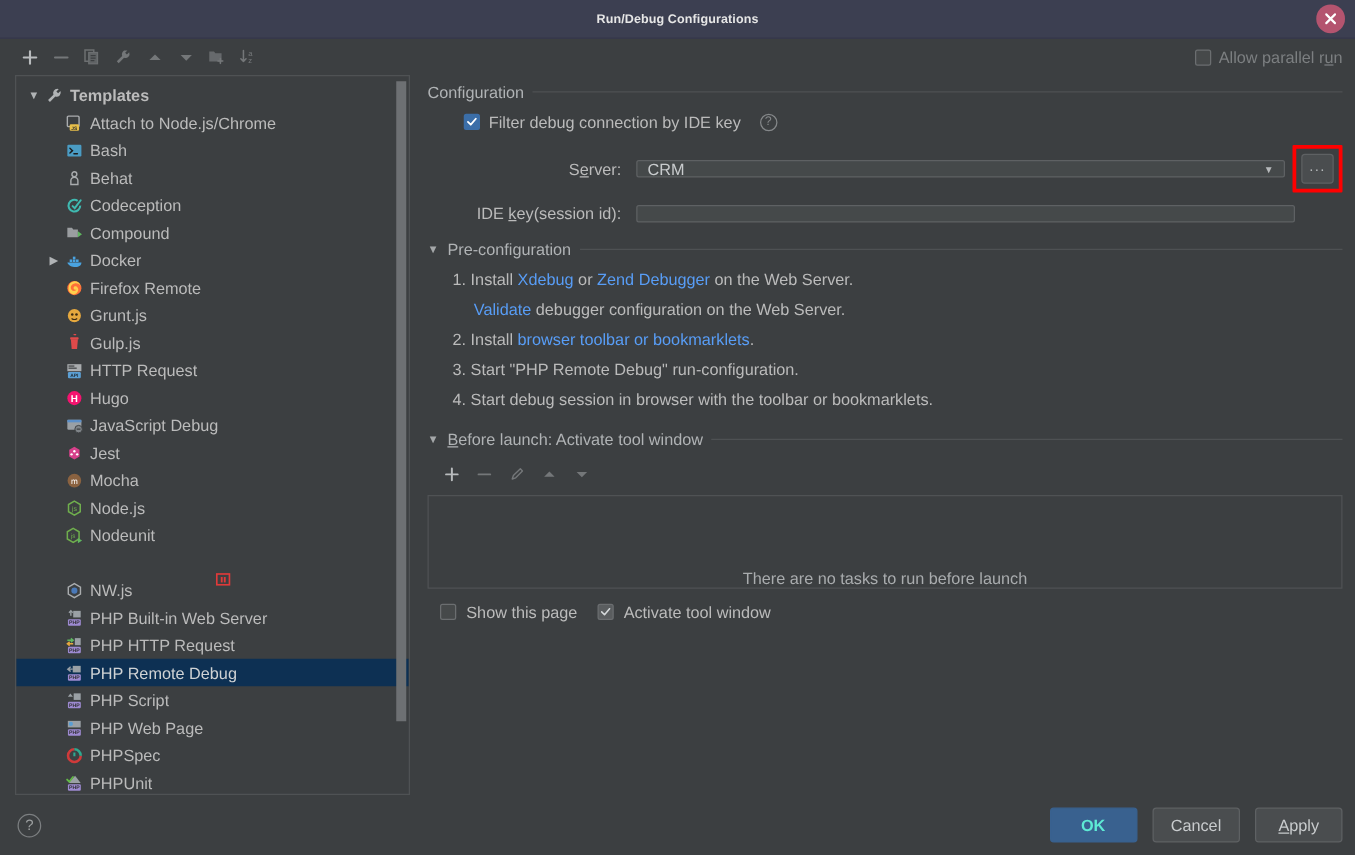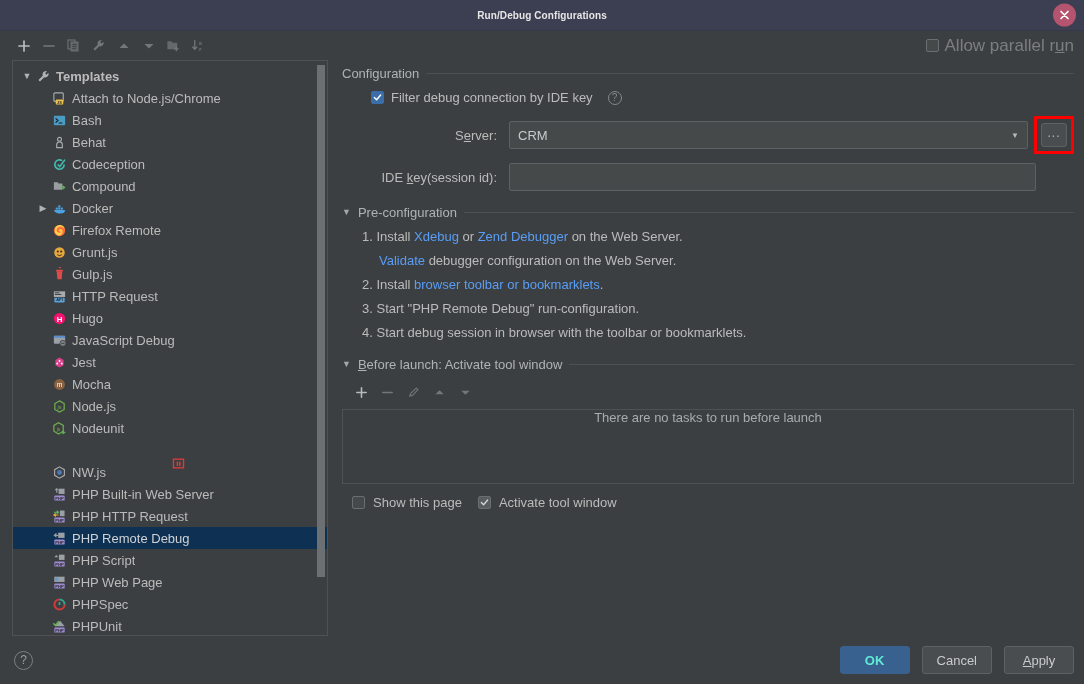"Allow parallel run" .allow-parallel { font-size: 17px -> 13px }
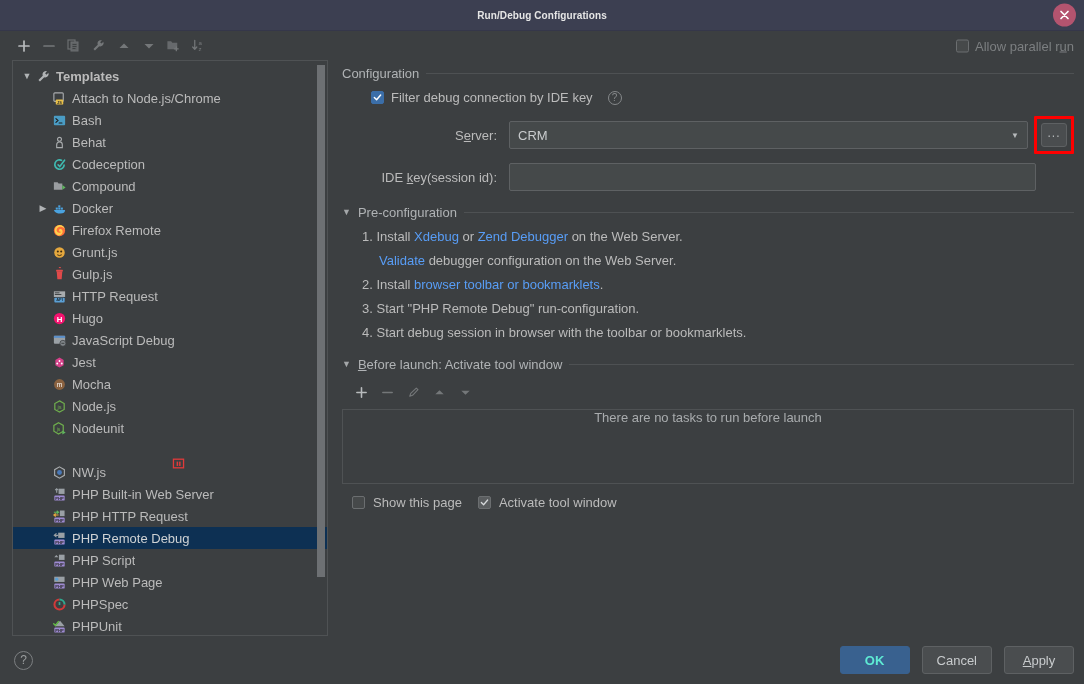"CRM" .field { height: 28px -> 14px }
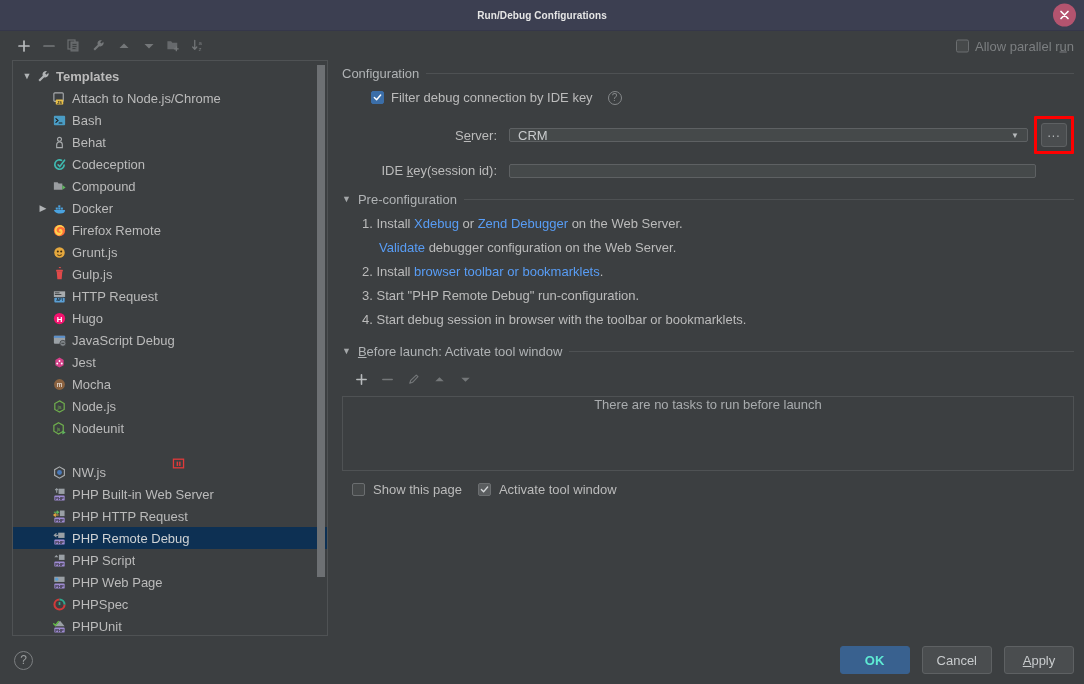"There are no tasks to" .bl-box { align-items: flex-start -> flex-end }
